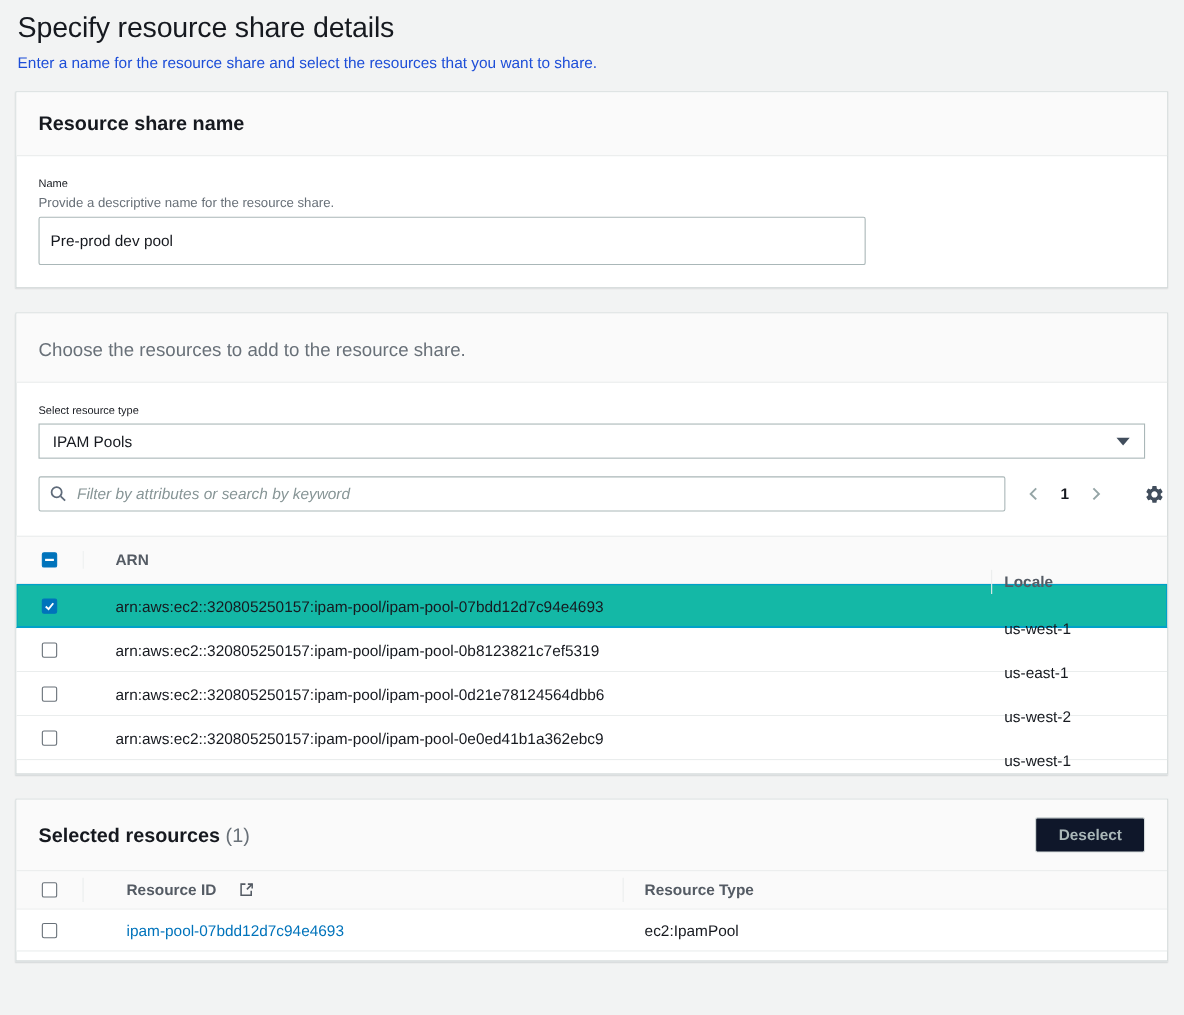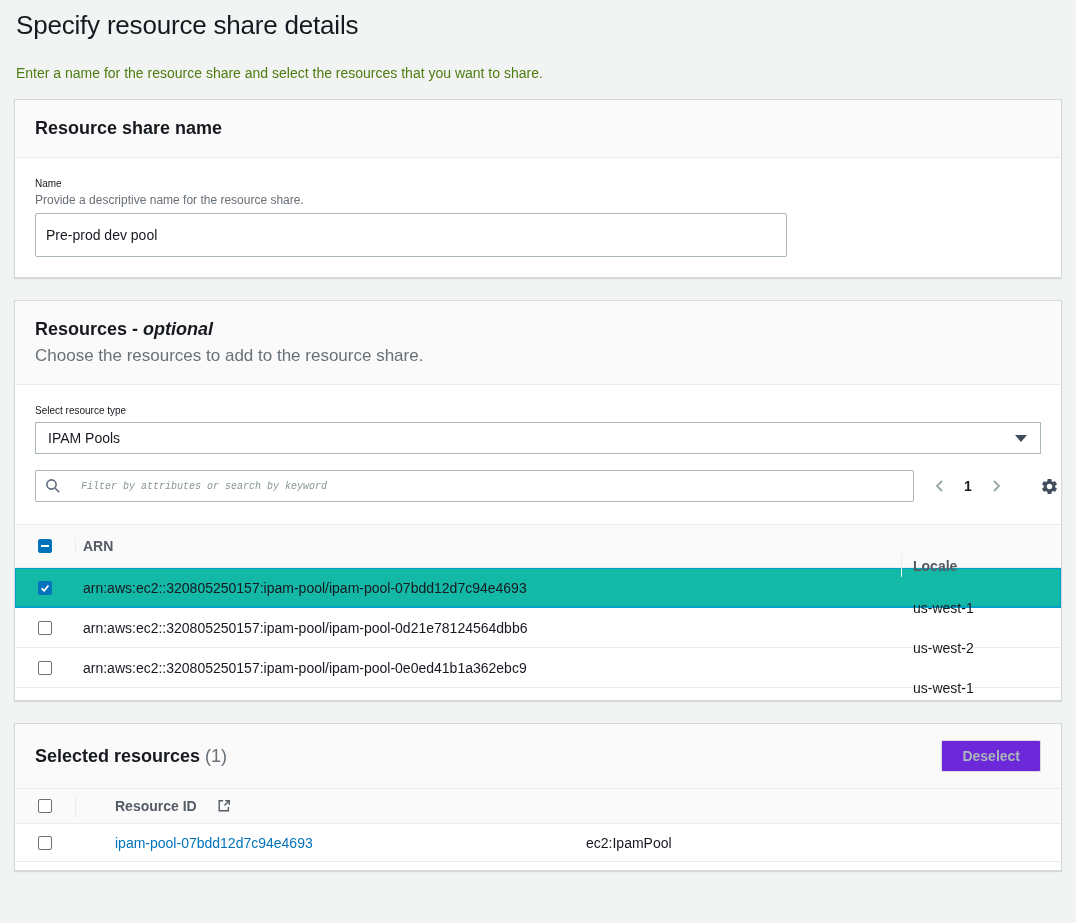"Enter a name for the" .page-subtitle { color: #4d7c0f -> #1d4ed8; margin: 24px 0 0 -> 8px 0 0 }
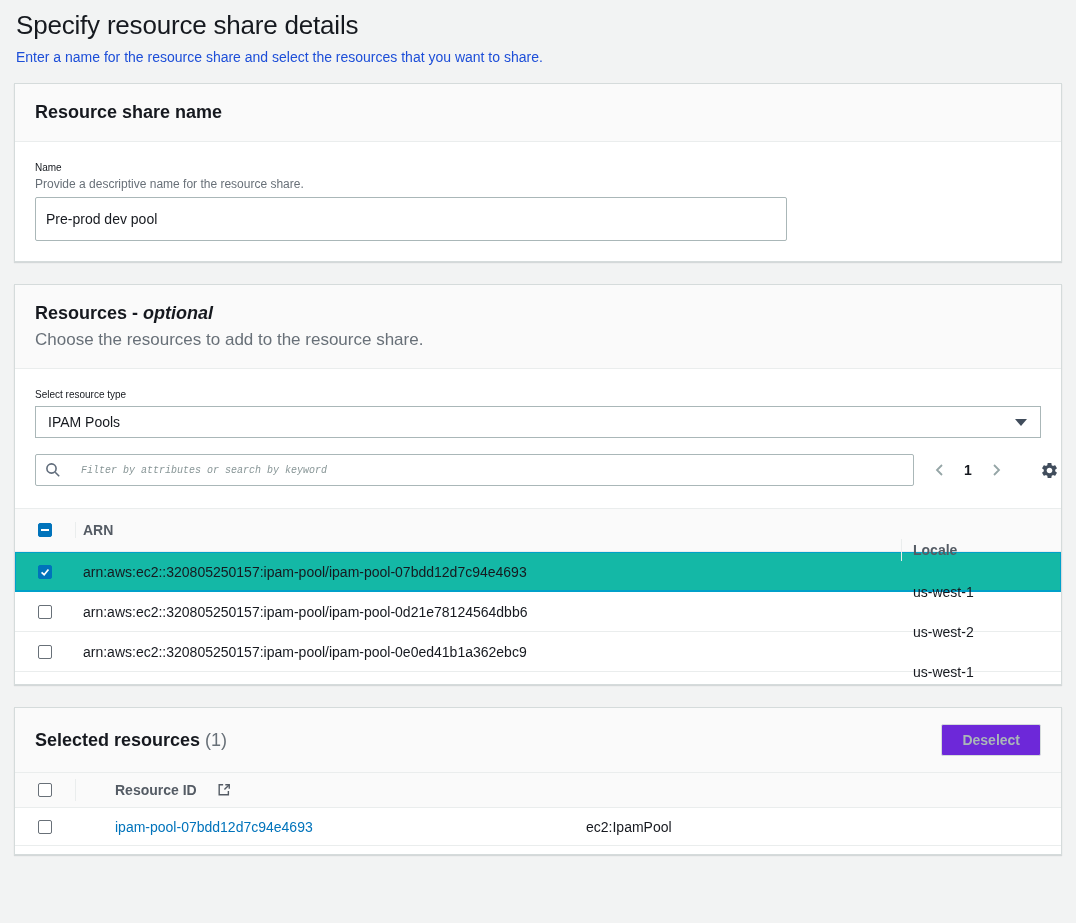"Resources - optional" h2 { html: <h2> <span>Resources -</span> <em>optional</em> </h2> -> none }
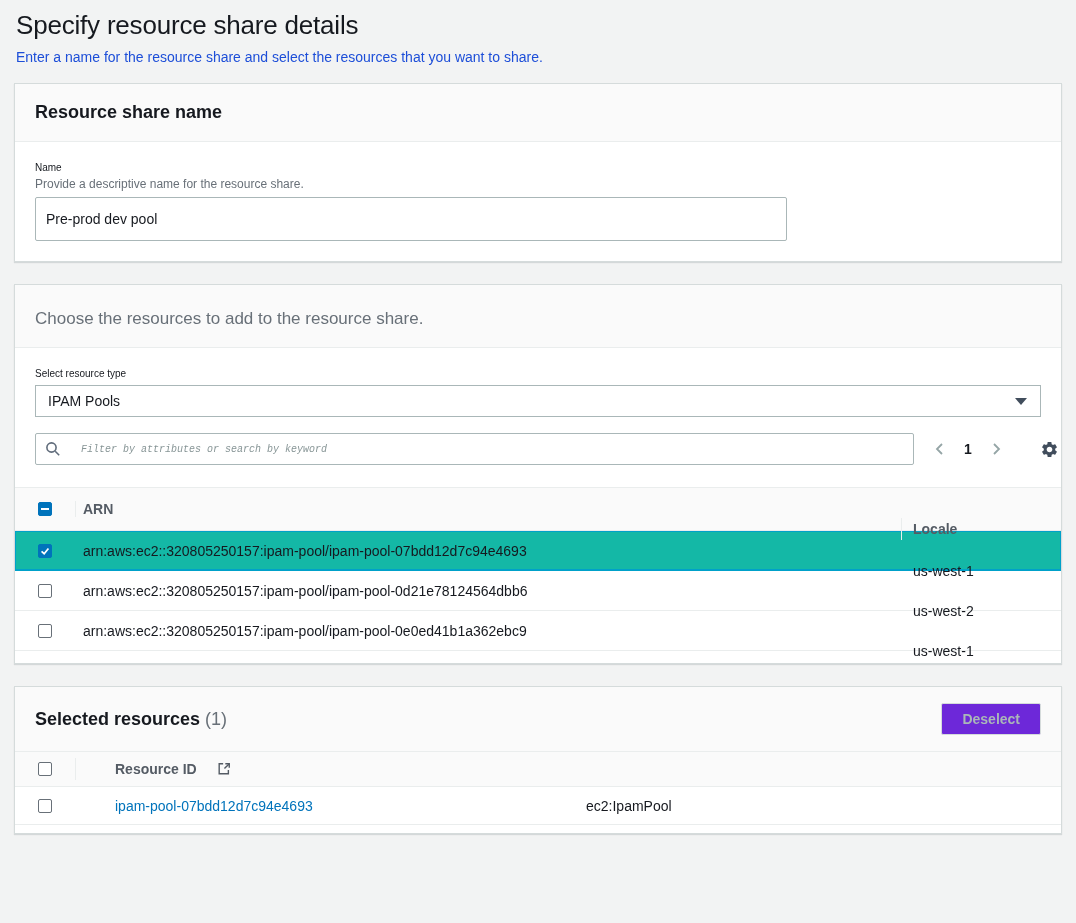"Filter by attributes or search" .search-box input { font-family: Liberation Mono, monospace -> Liberation Sans, sans-serif; font-size: 10px -> 14px; margin-left: 18px -> 7px }
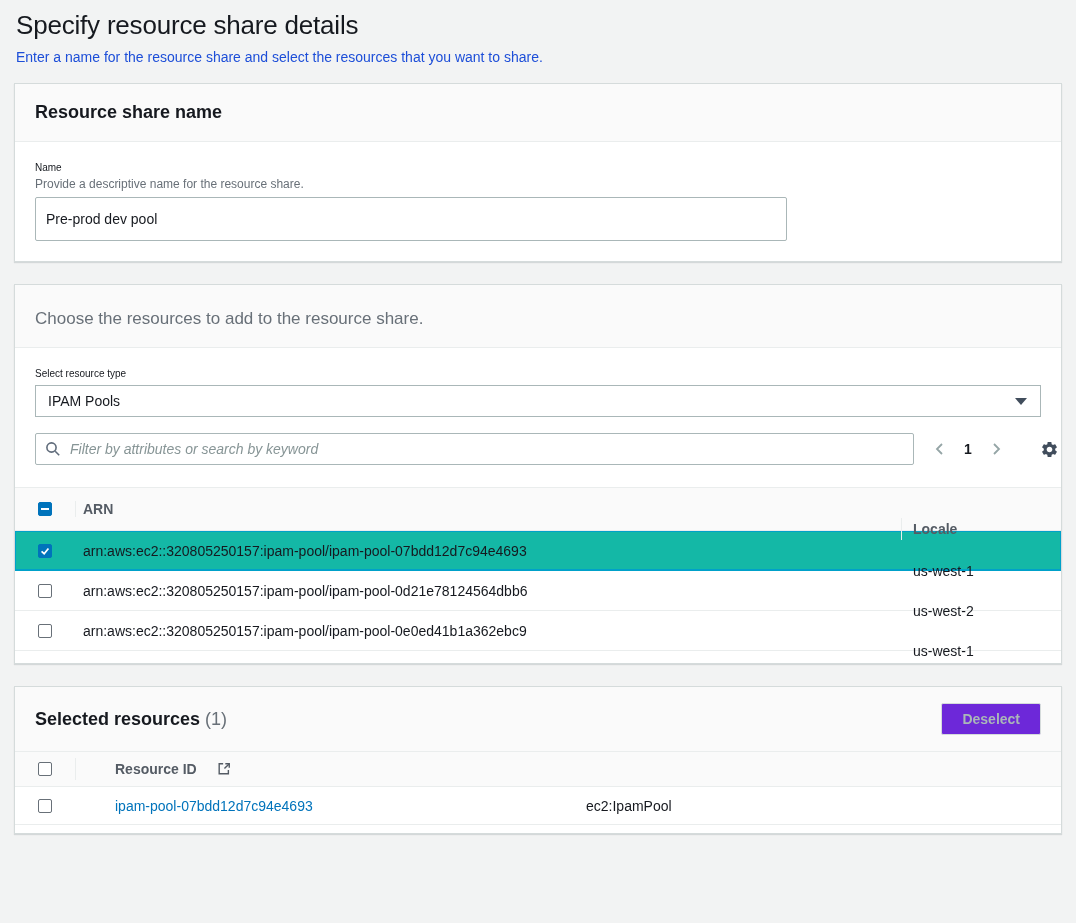"ARN" .c-arn { padding-left: 8px -> 30px }
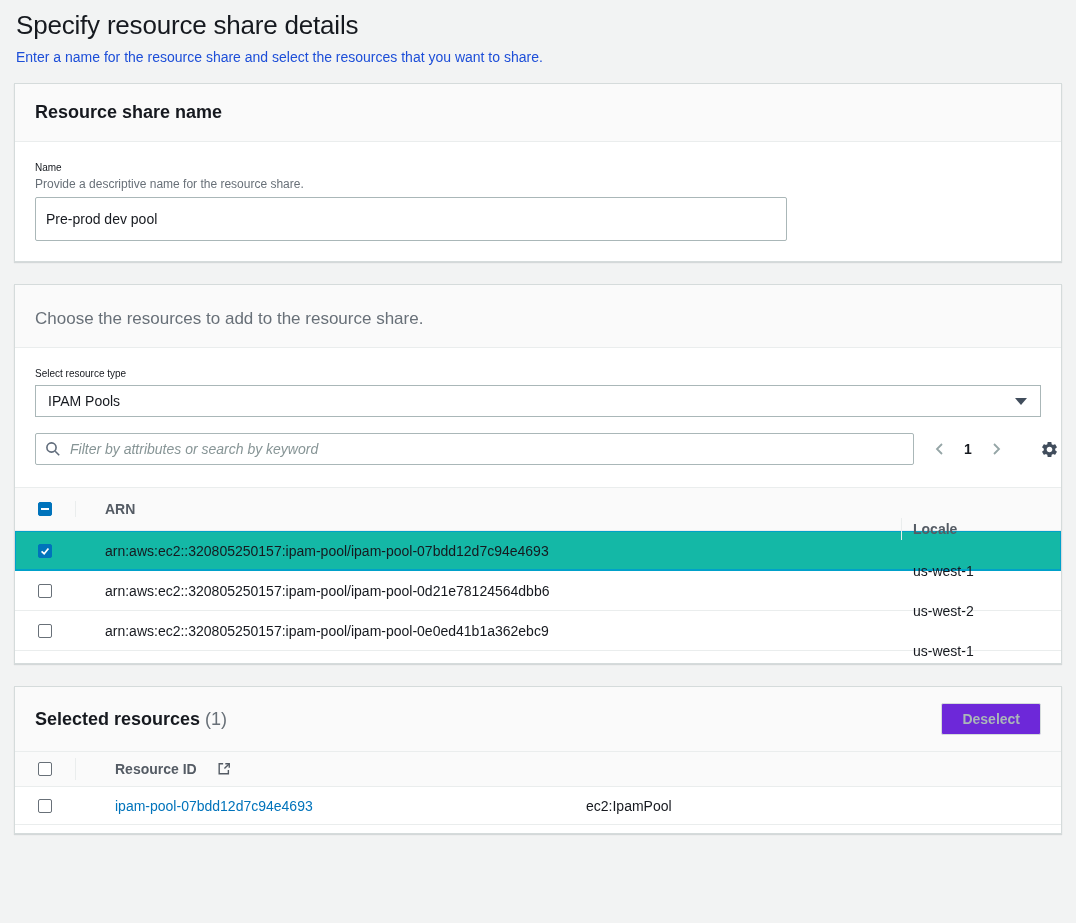"arn:aws:ec2::320805250157:ipam-pool/ipam-pool-0b" div.t-row { html: none -> <div> <div> <span></span> </div> <div>arn:aws:ec2::320805250157:ipam-pool/ipam-pool-0b8123821c7ef5319</div> <div>us-east-1</div> </div> }
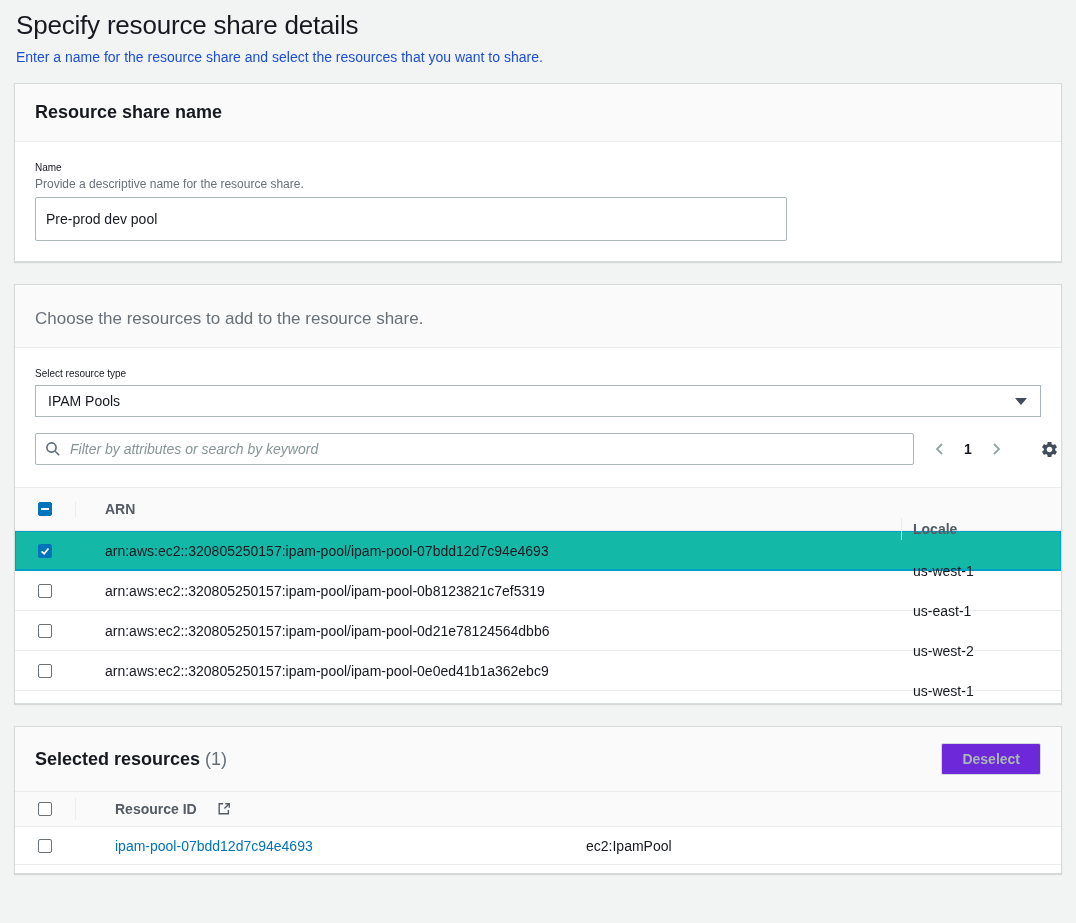"Deselect" .btn-secondary { background: #6d28d9 -> #0f172a }
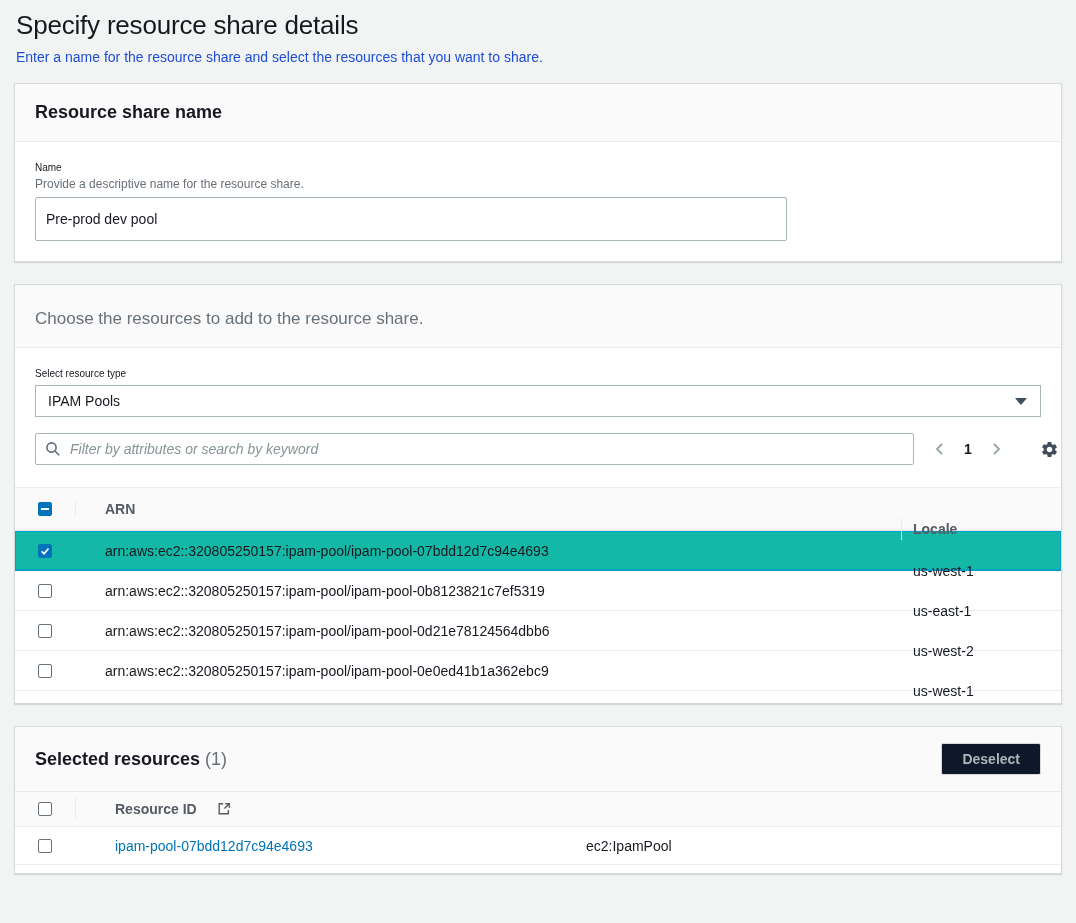"Resource Type" div.c-rtype { html: none -> <div>Resource Type</div> }
